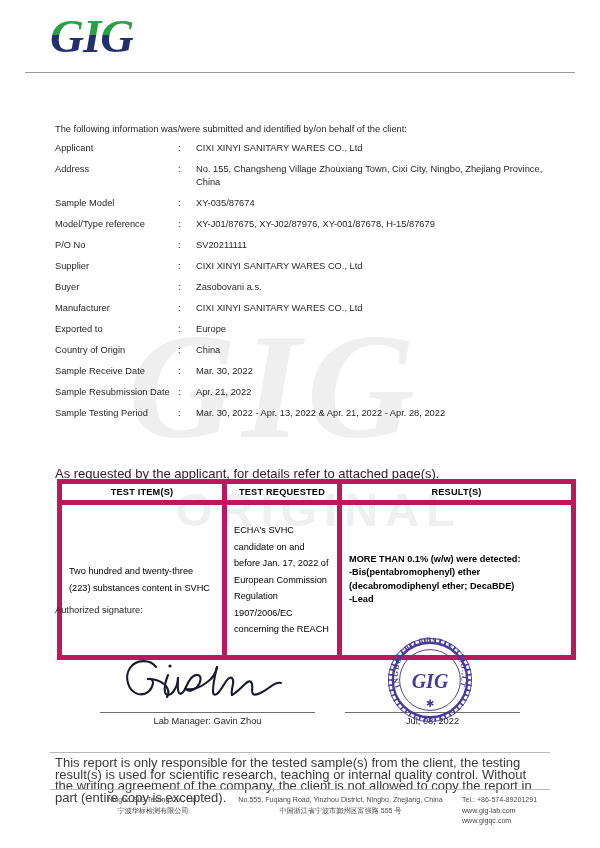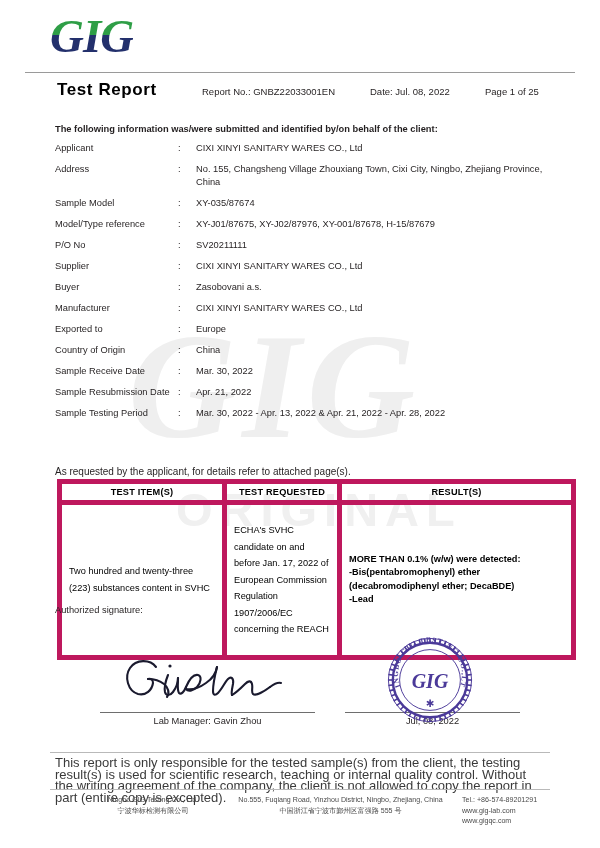"Test Report" div.title-row { html: <div> <span>Test Report</span> <span>Report No.: GNBZ22033001EN</span> <span>Date: Jul. 08, 2022</span> <span>Page 1 of 25</span> </div> -> none }
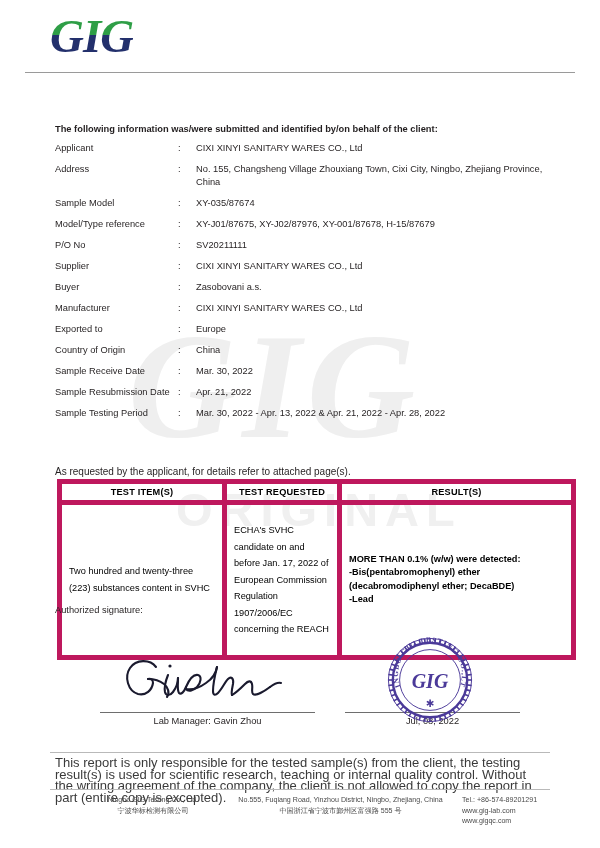"The following information was/were" .intro { font-weight: bold -> none }
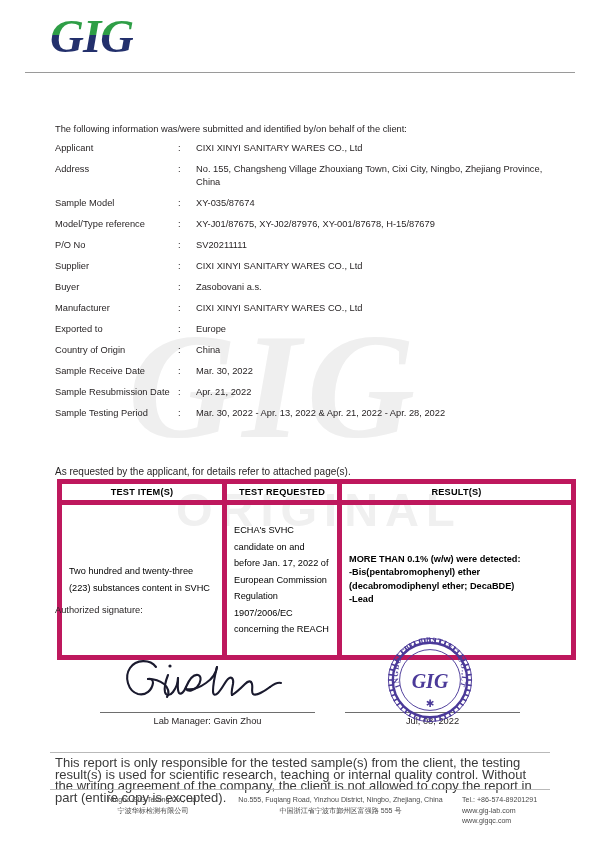"As requested by the applicant," .summary-note { font-size: 10px -> 13px }
